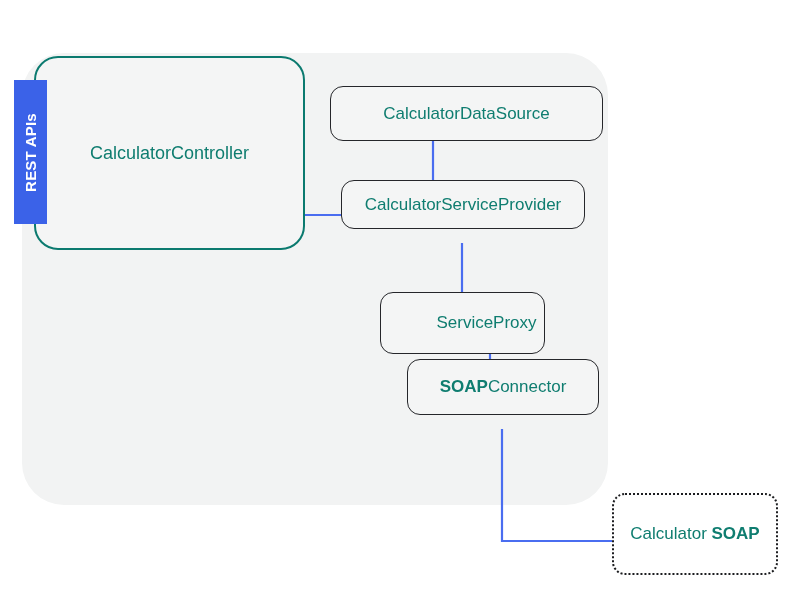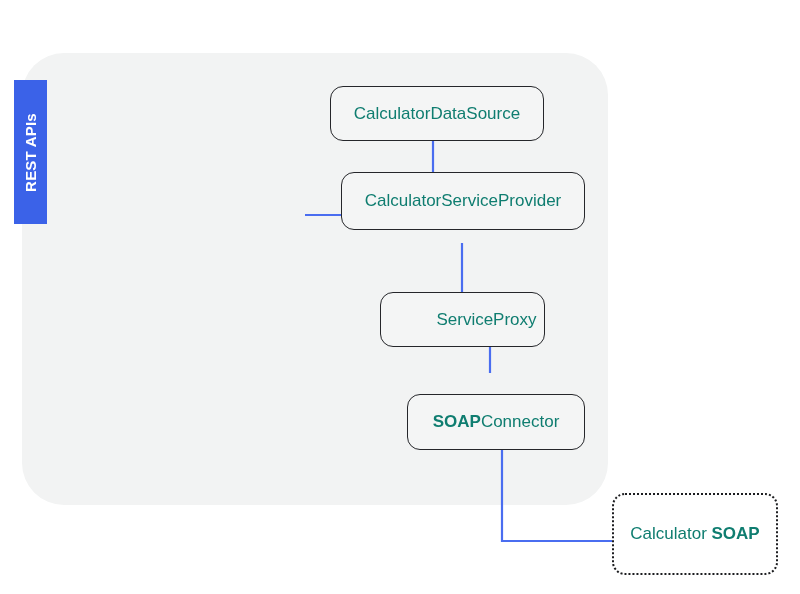"CalculatorDataSource" #node-datasource { width: 214px -> 273px }
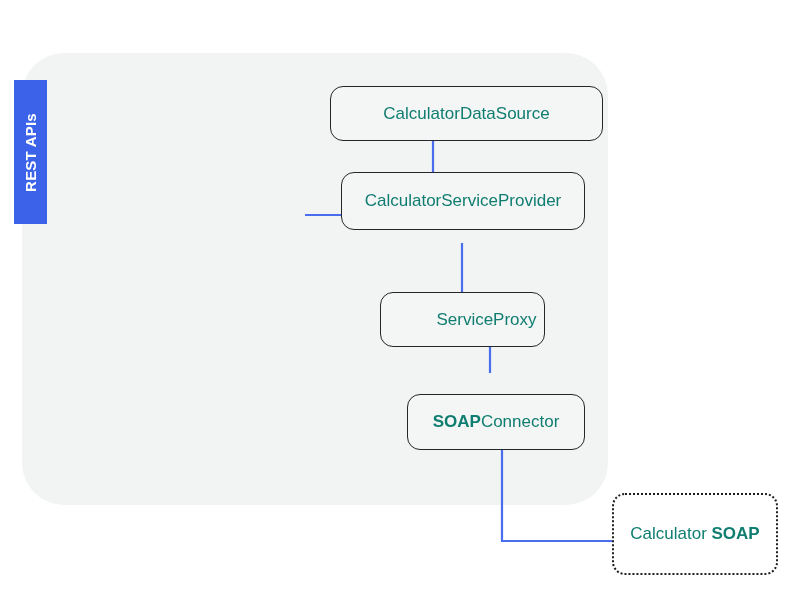"CalculatorController" div.controller-container { html: none -> <div> <span>CalculatorController</span> </div> }
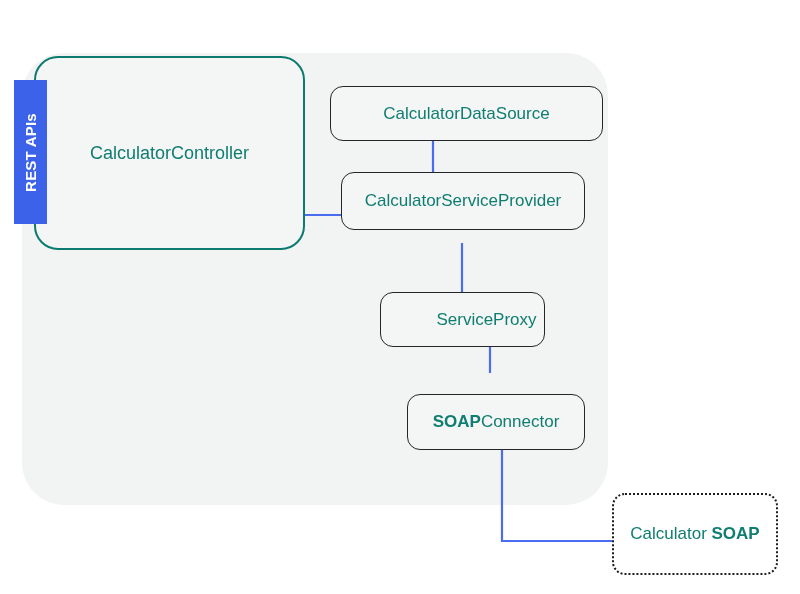"CalculatorServiceProvider" #node-serviceprovider { height: 58px -> 49px; top: 172px -> 180px }
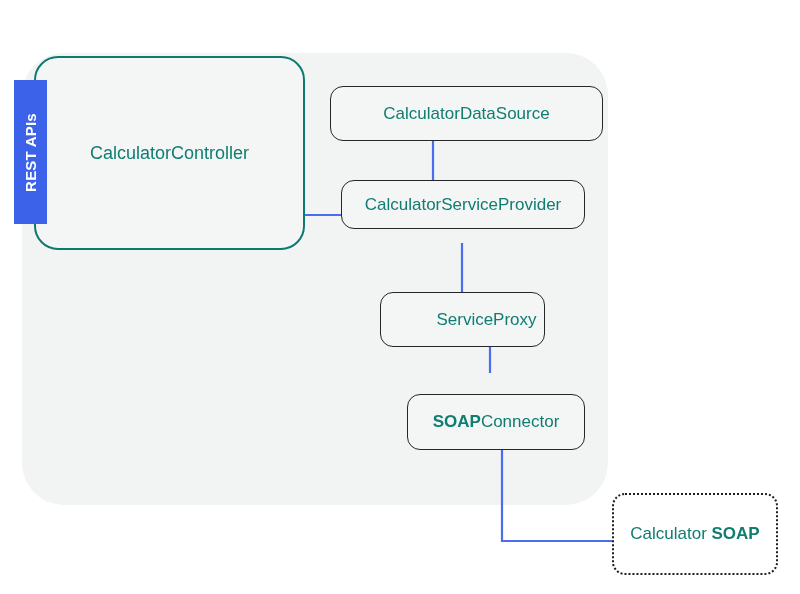"ServiceProxy" #node-serviceproxy { height: 55px -> 62px }
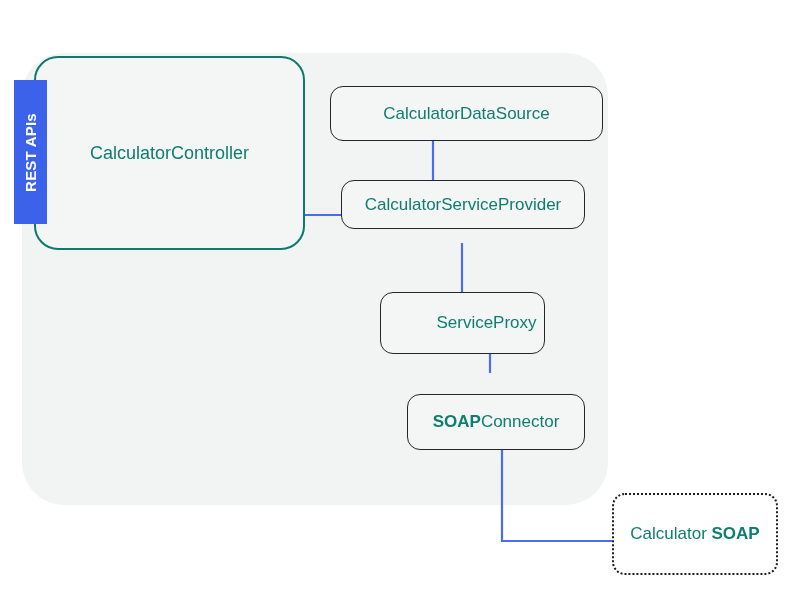"SOAPConnector" #node-soapconnector { top: 394px -> 359px; width: 178px -> 192px }
